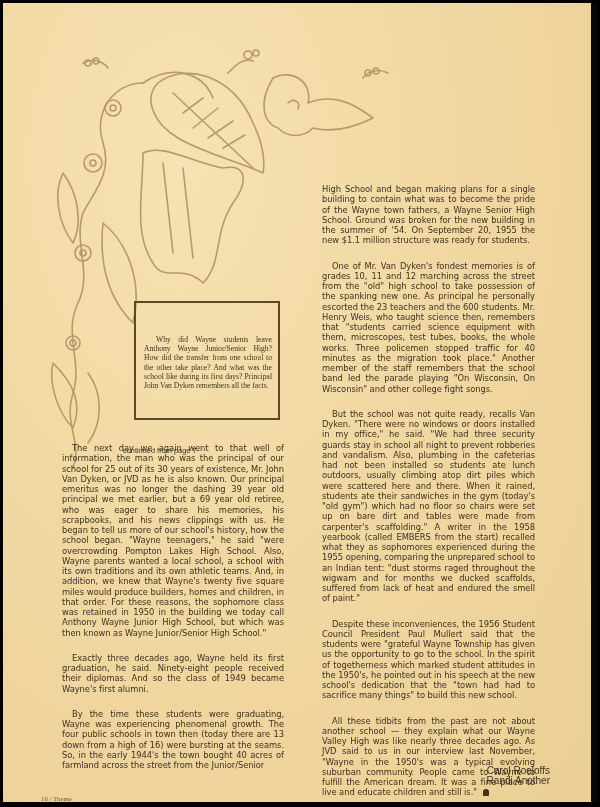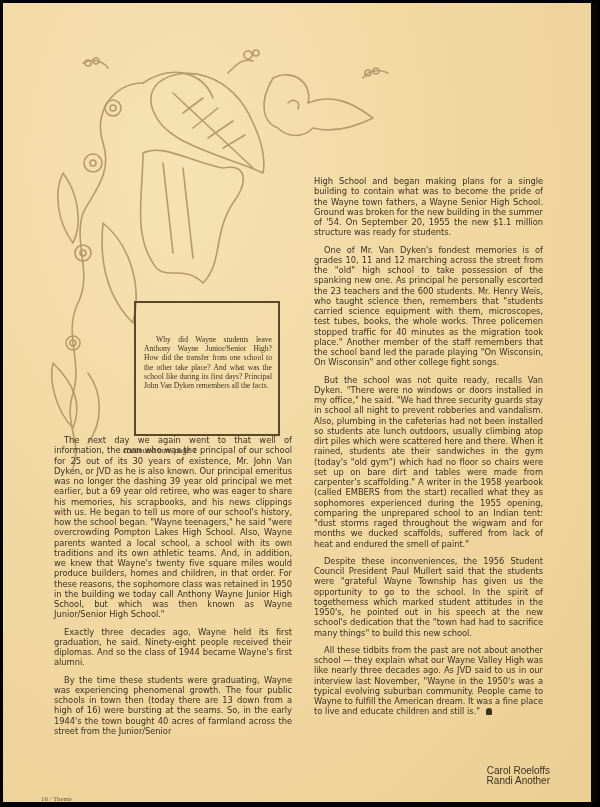"High School and began making" .col p { margin: 7px -> 15px }
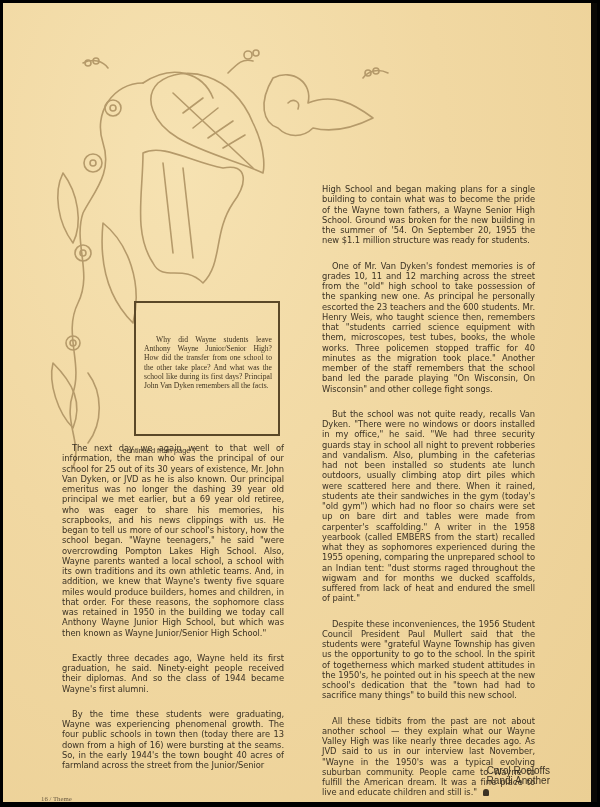"Why did Wayne students leave" .pullquote { height: 135px -> 119px }
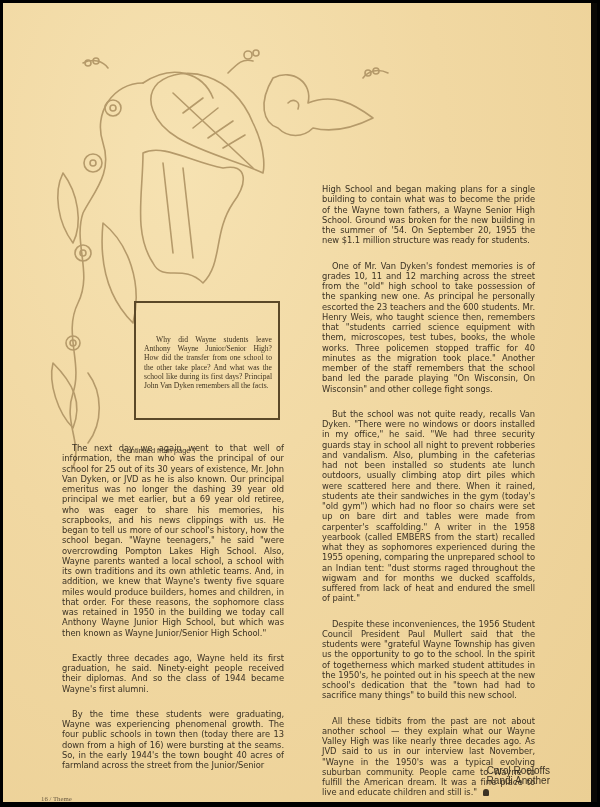"Exactly three decades ago, Wayne" p { text: 1944 -> 1949 }
